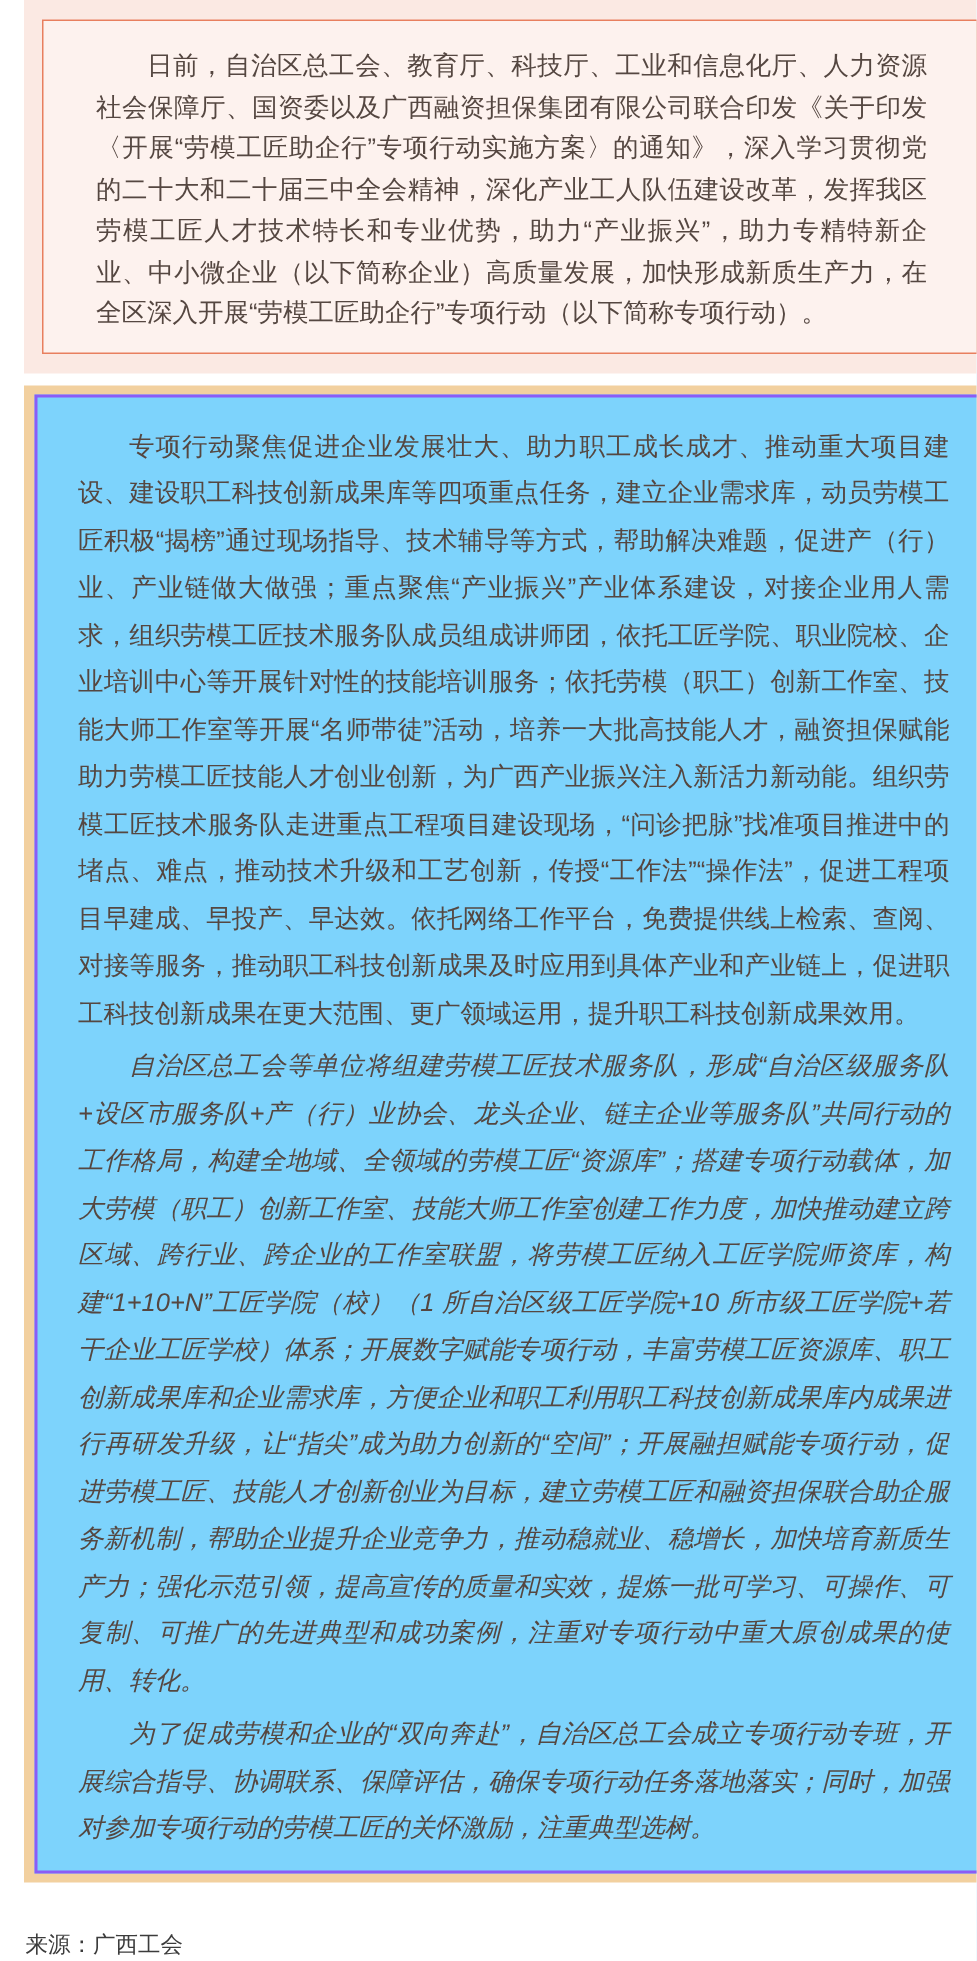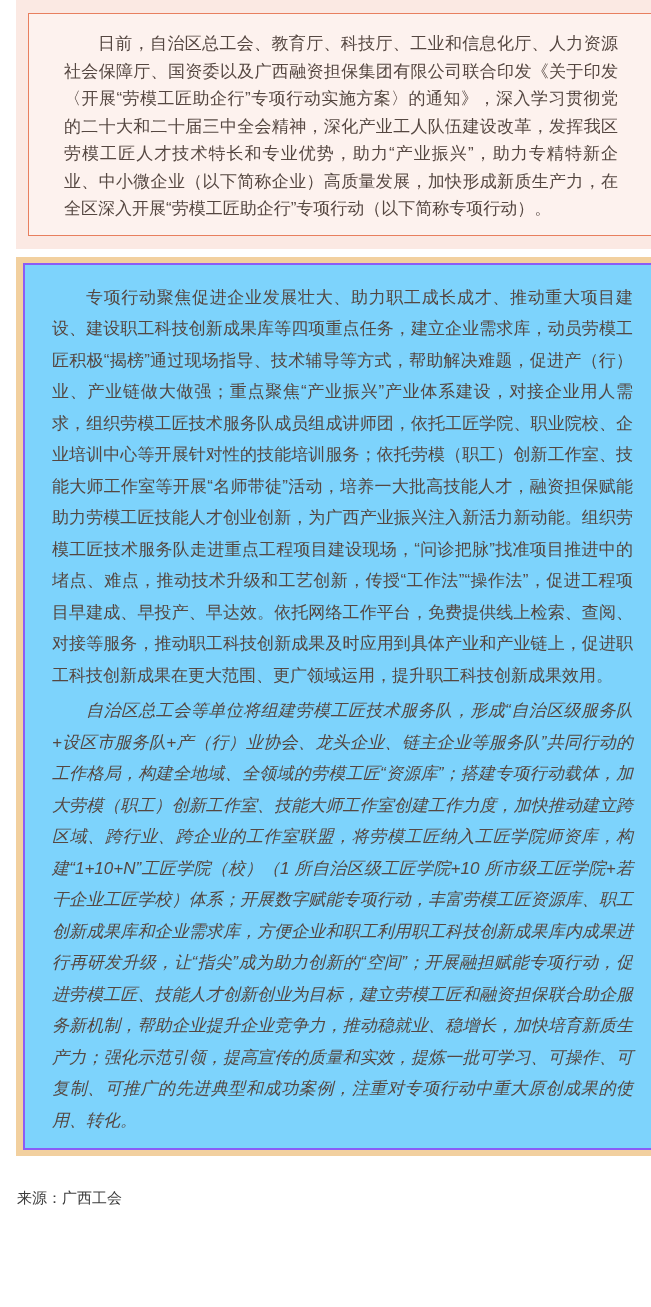"为了促成劳模和企业的“双向奔赴”，自治区总工会成立专项行动专班，开展综合指导、协" p.para { html: none -> <p>为了促成劳模和企业的“双向奔赴”，自治区总工会成立专项行动专班，开展综合指导、协调联系、保障评估，确保专项行动任务落地落实；同时，加强对参加专项行动的劳模工匠的关怀激励，注重典型选树。</p> }
